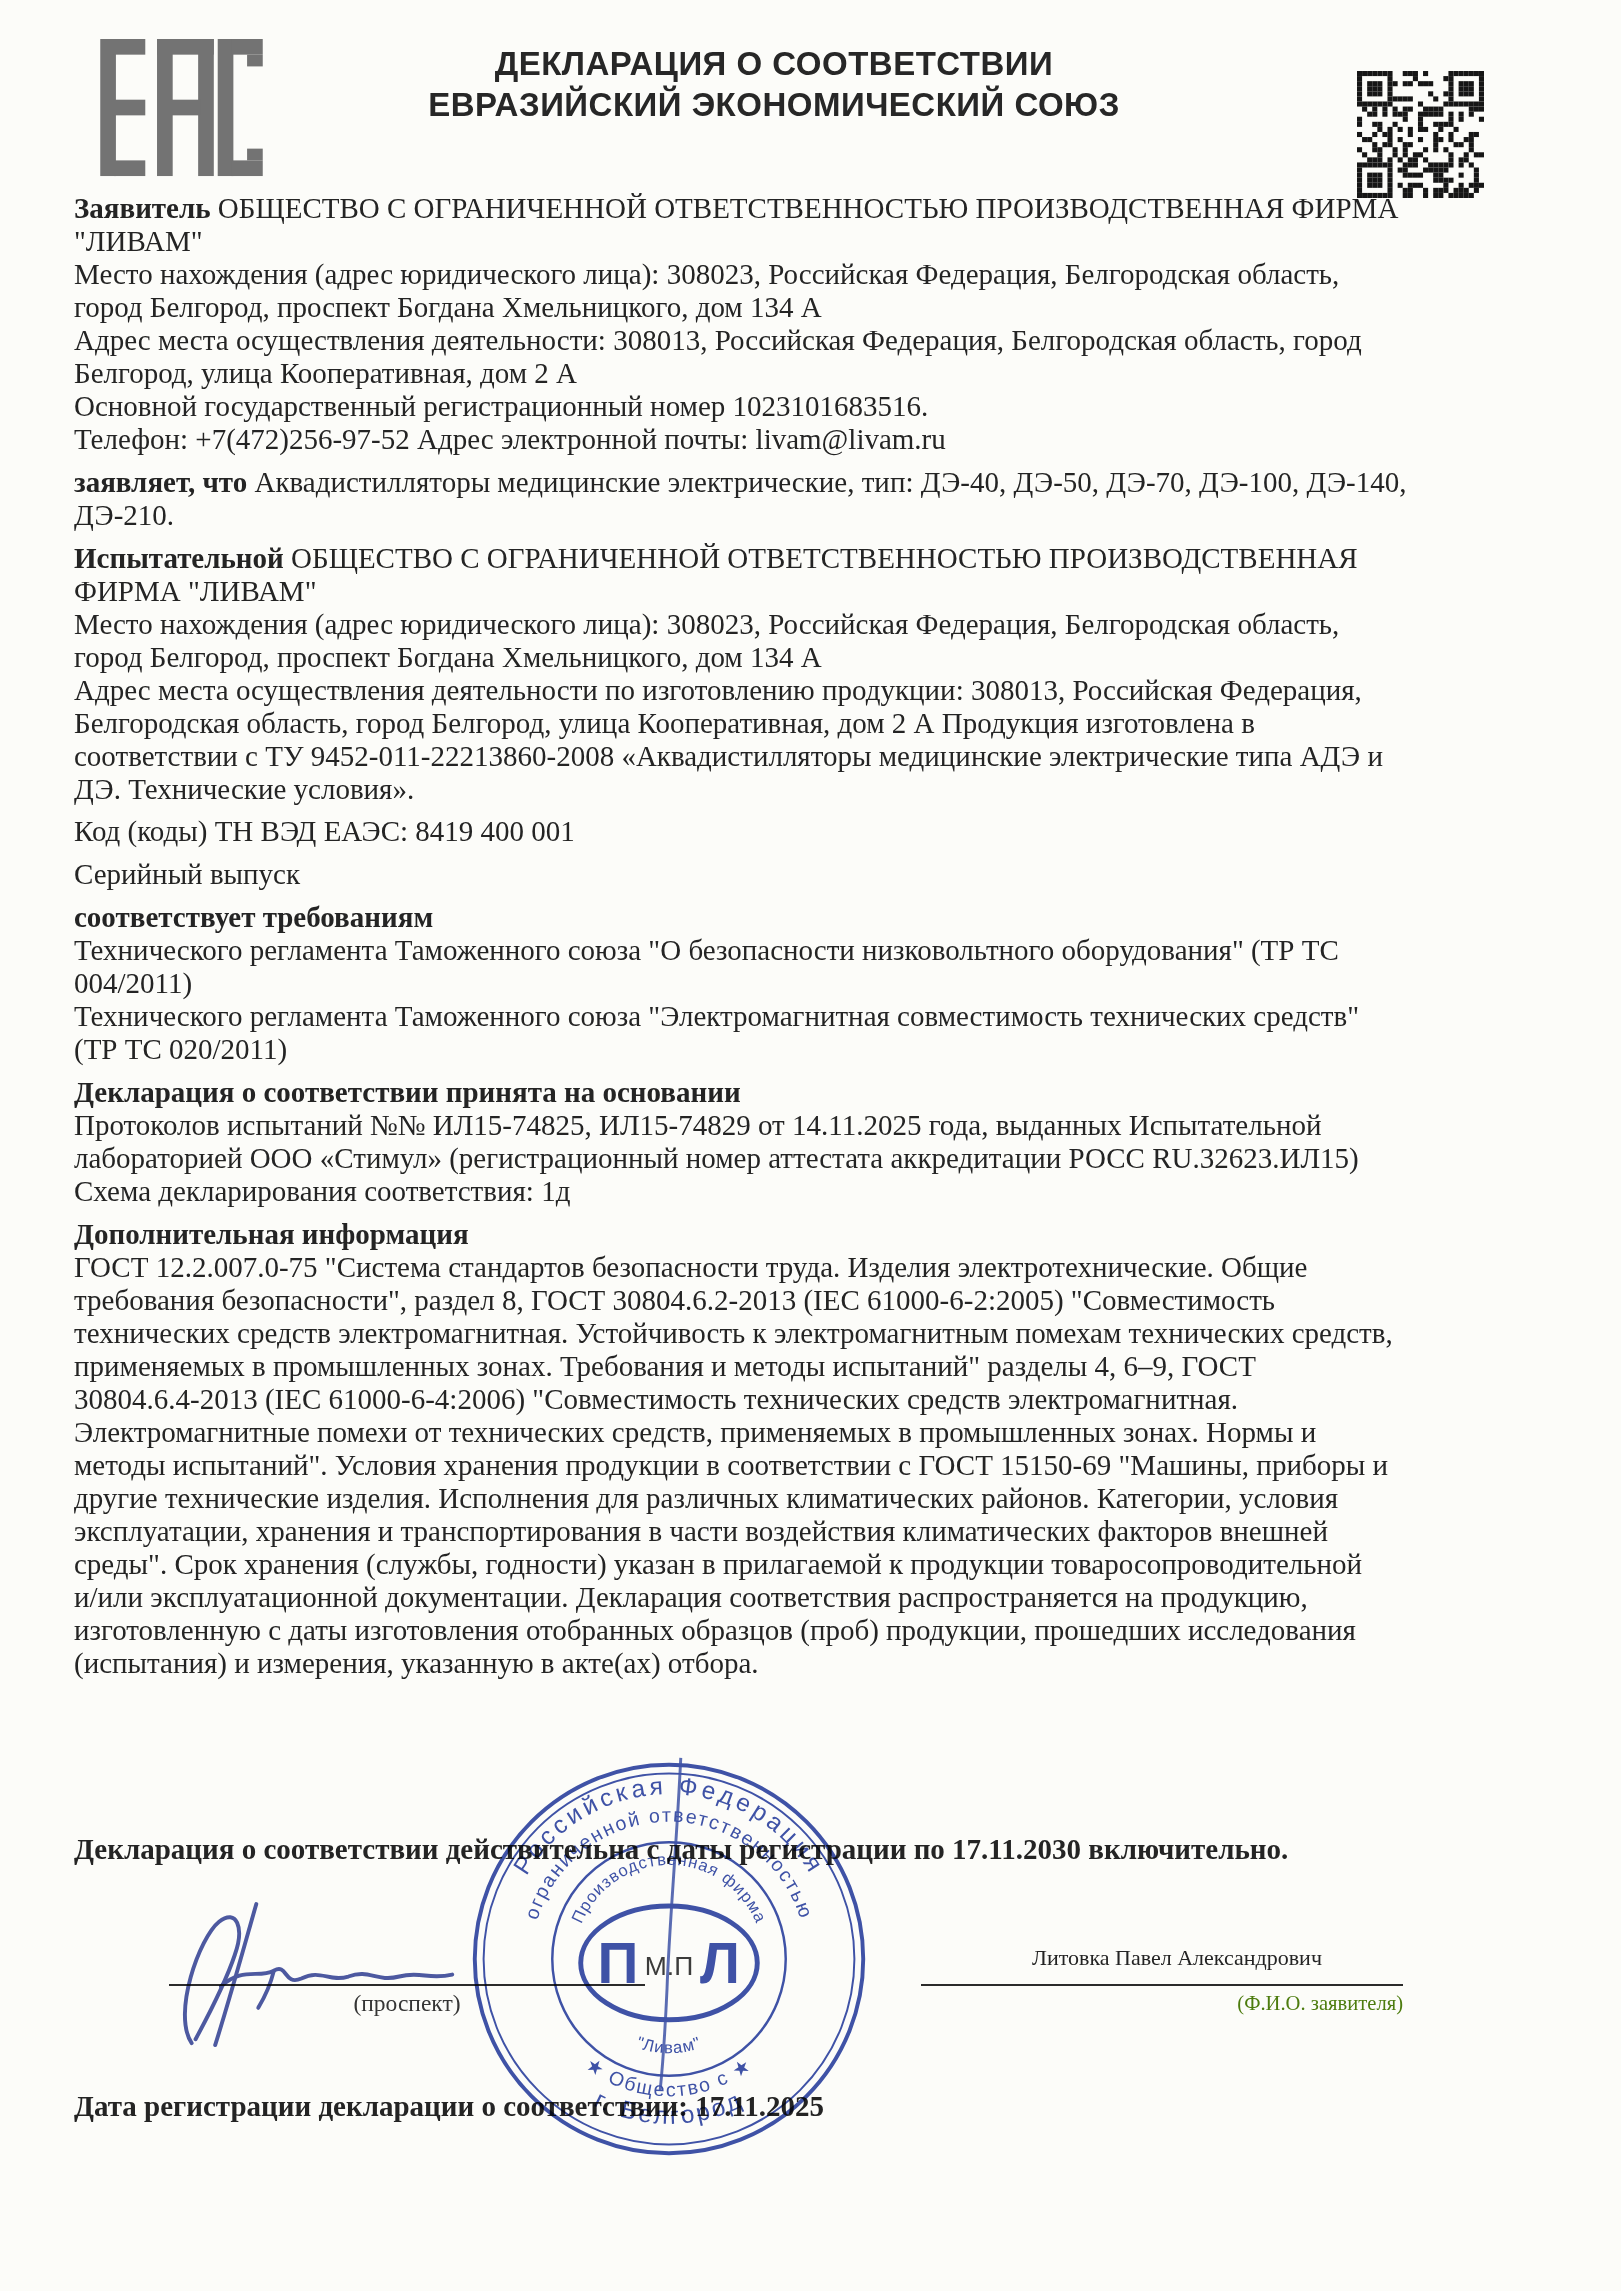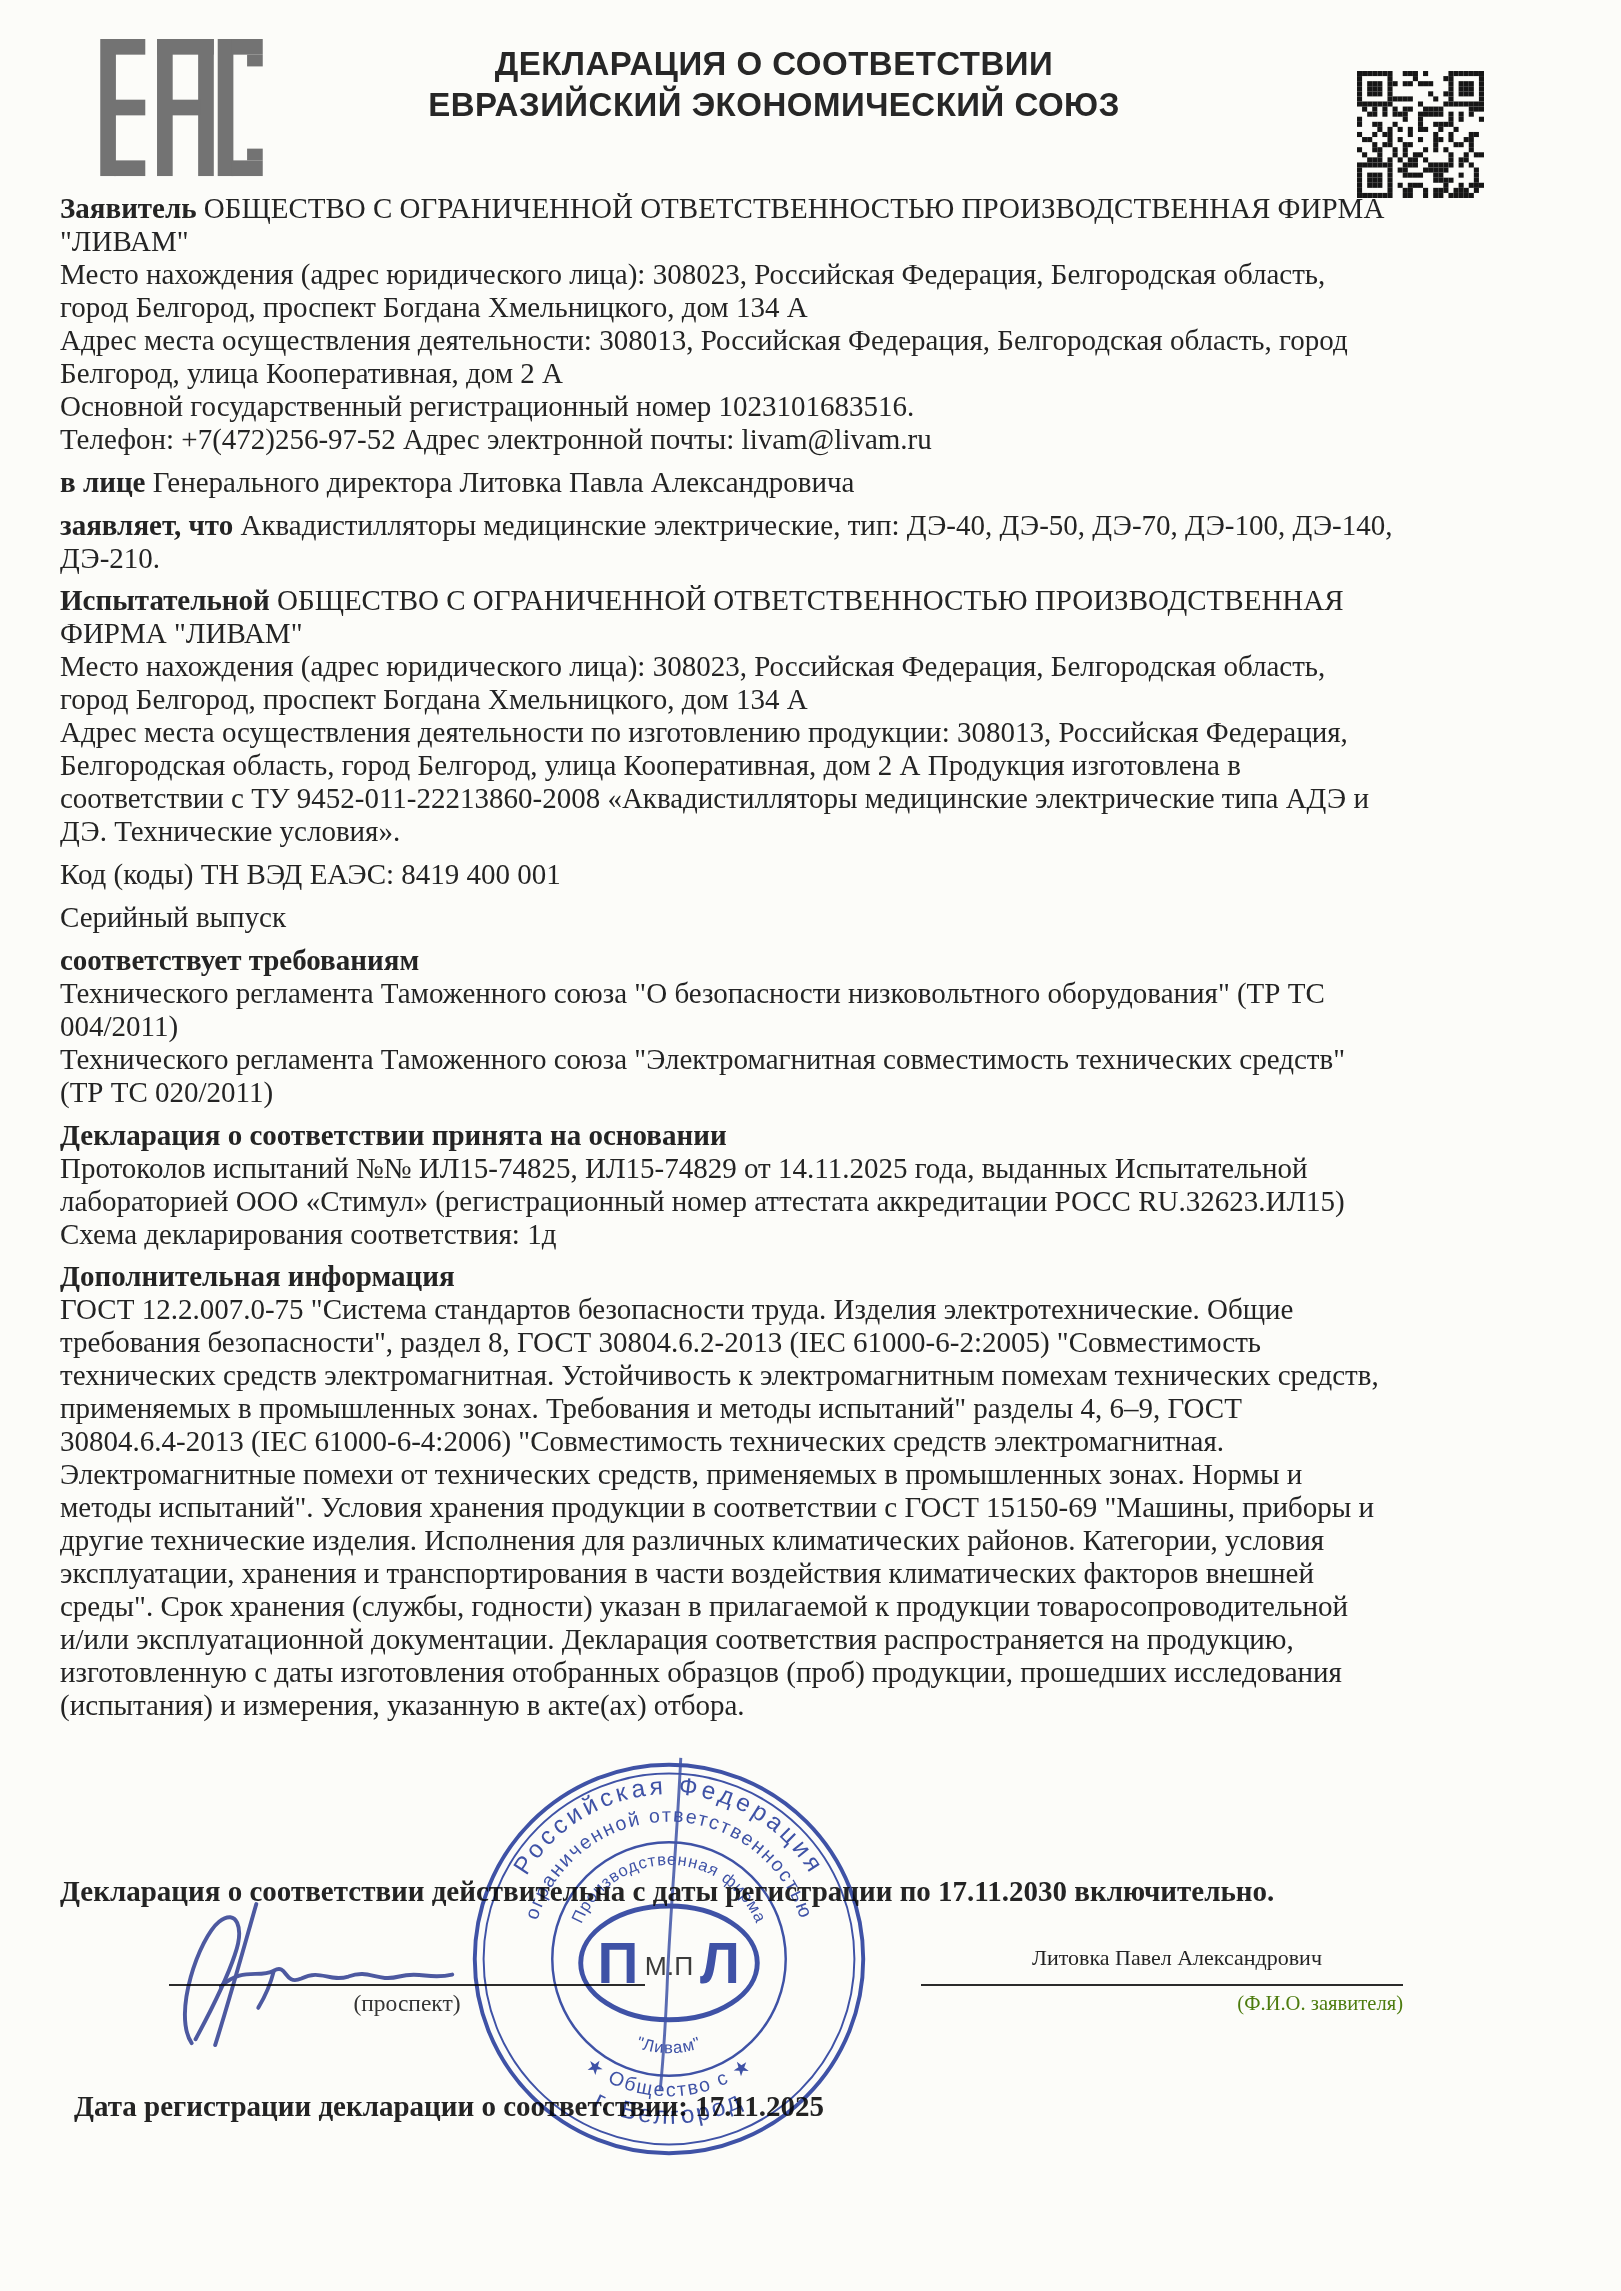"Заявитель ОБЩЕСТВО С ОГРАНИЧЕННОЙ" .body-block { left: 60px -> 74px }
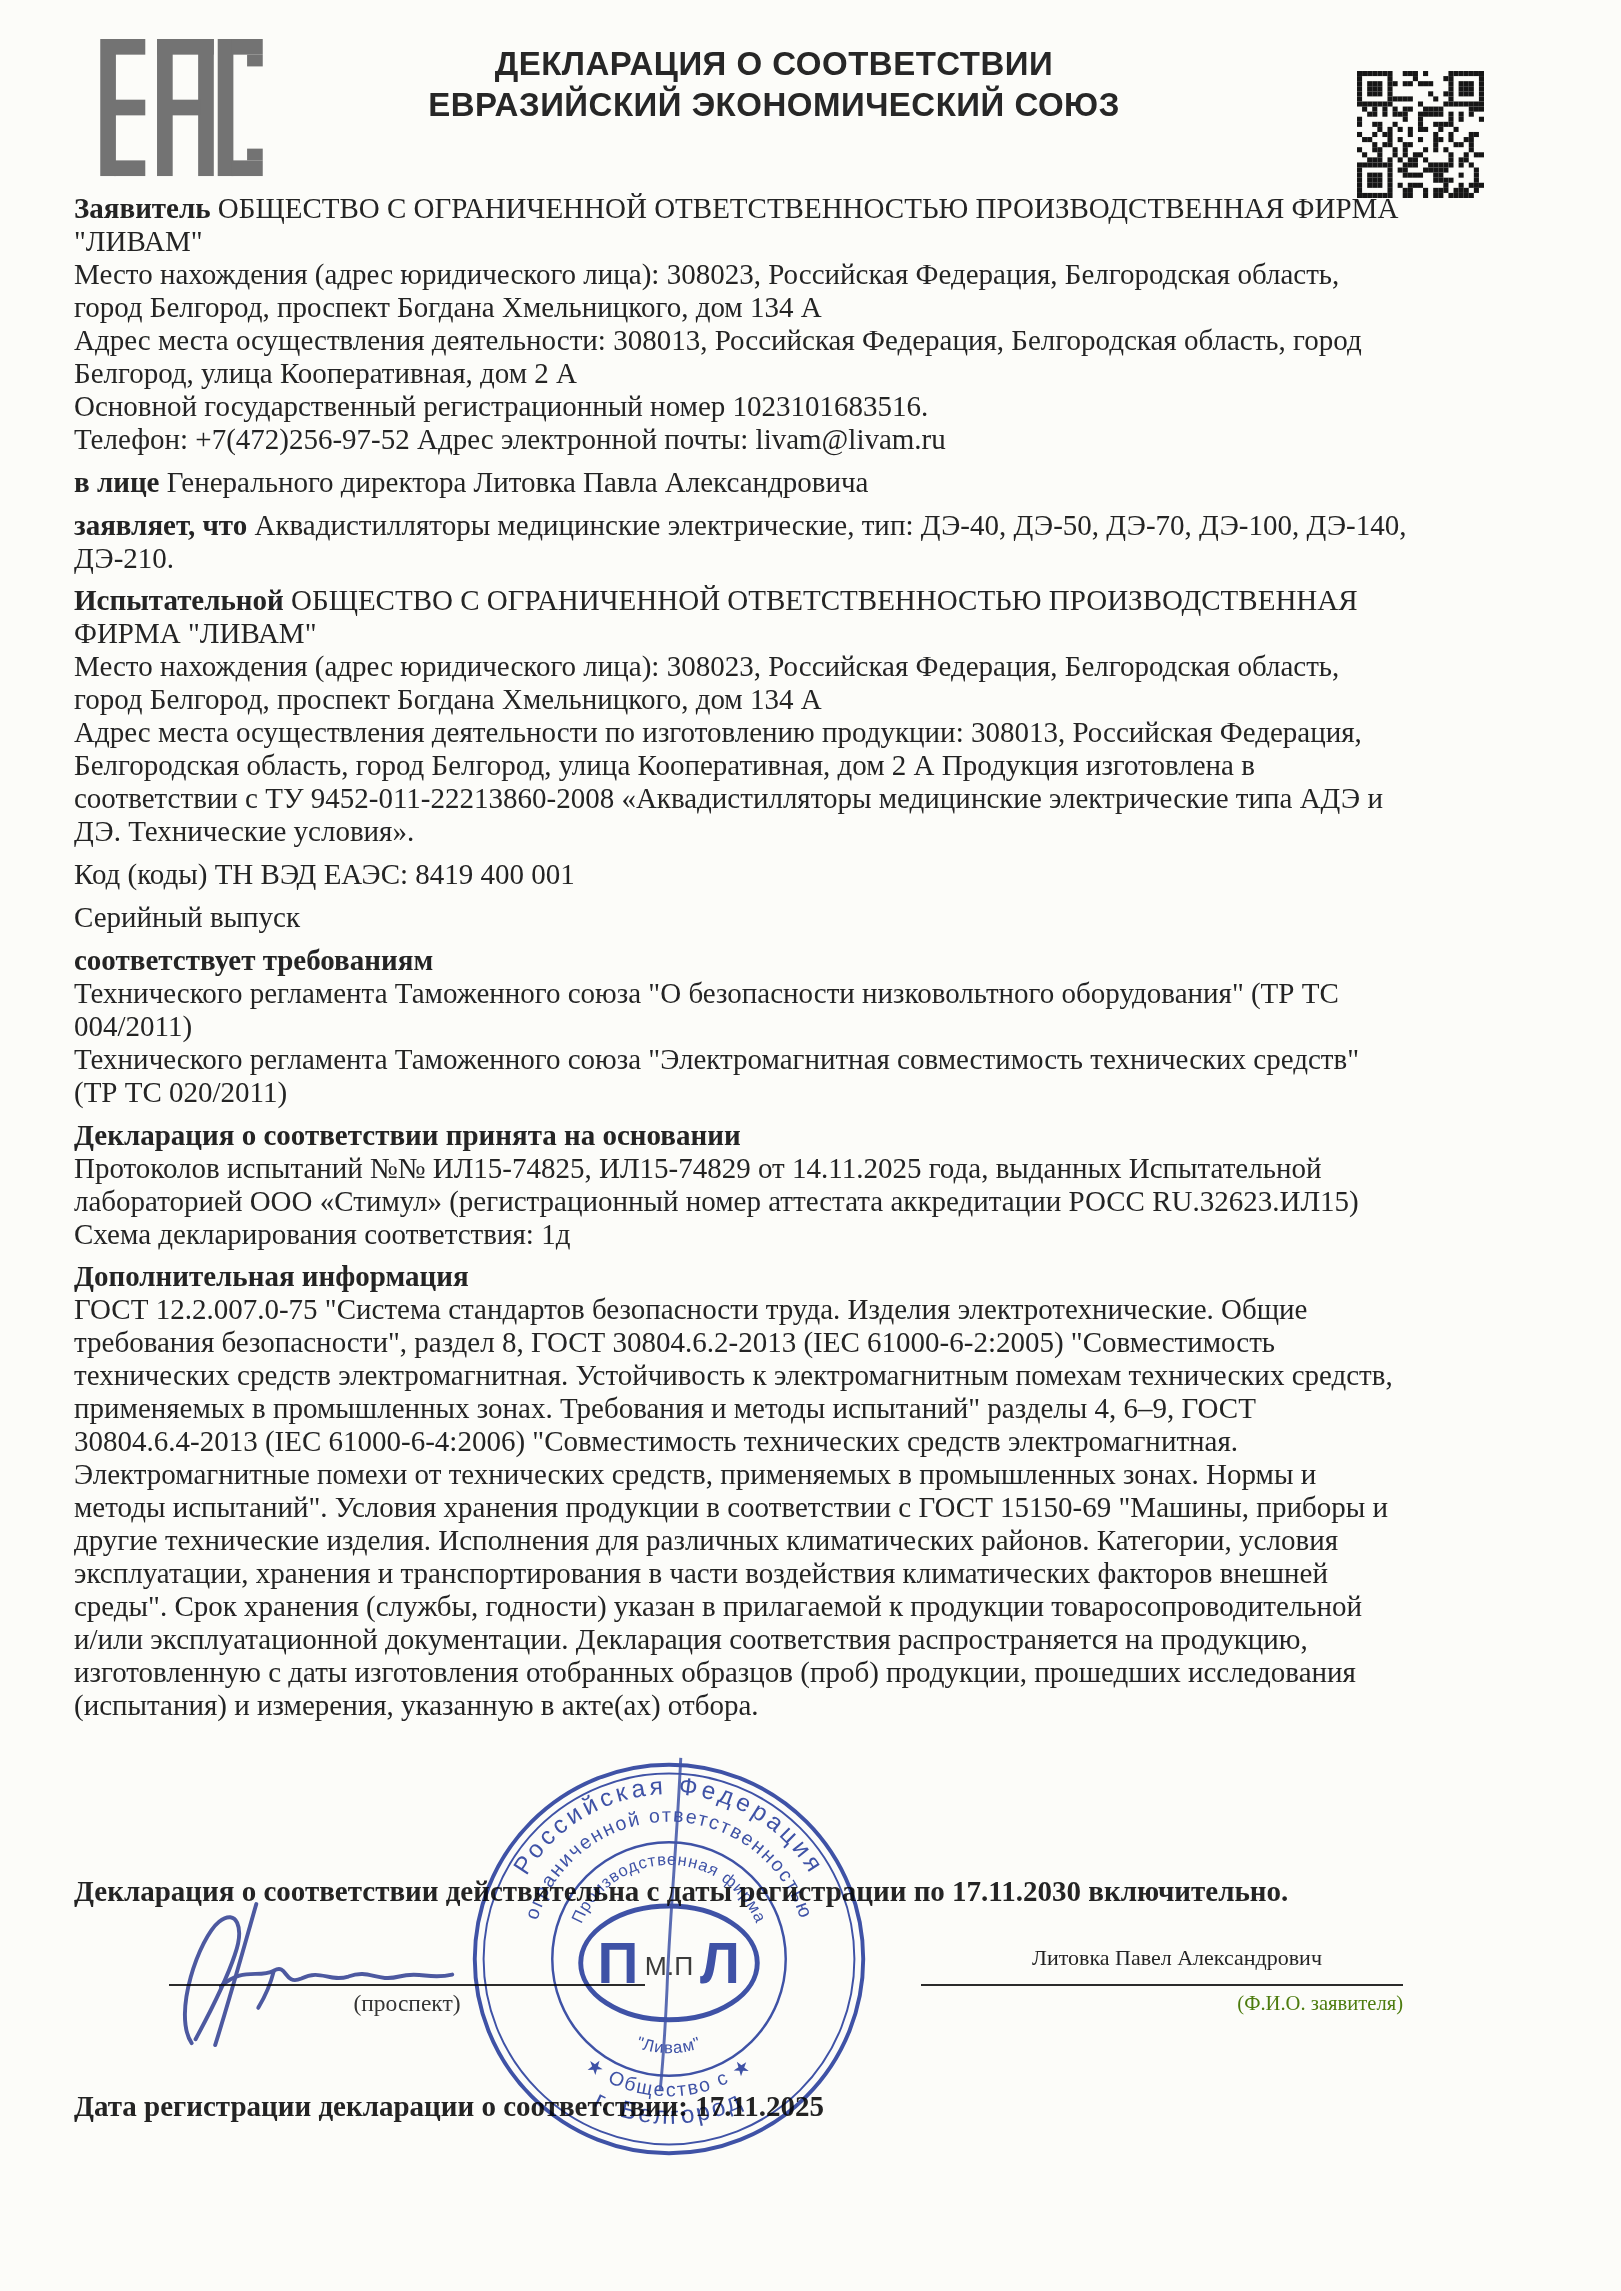"в лице Генерального директора Литовка" p.para { html: <p><b>в лице</b> <span>Генерального директора Литовка Павла Александровича</span></p> -> none }
